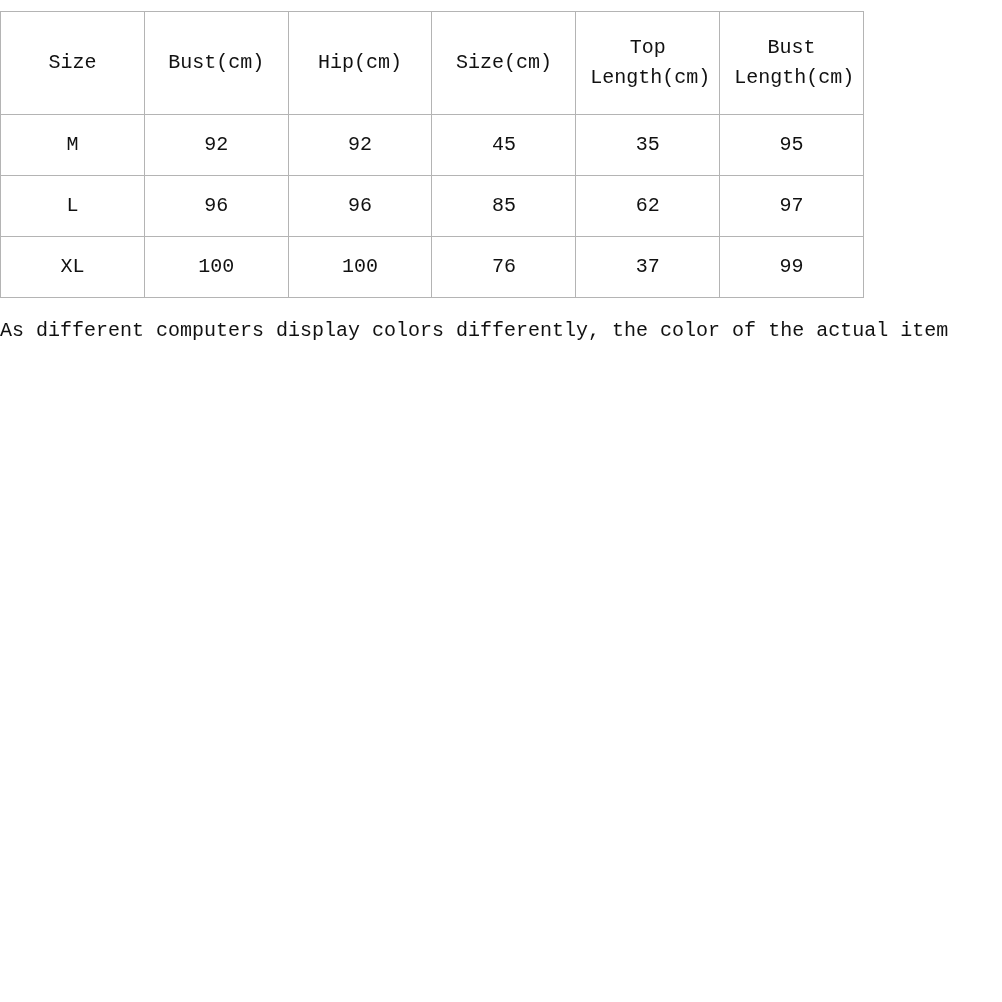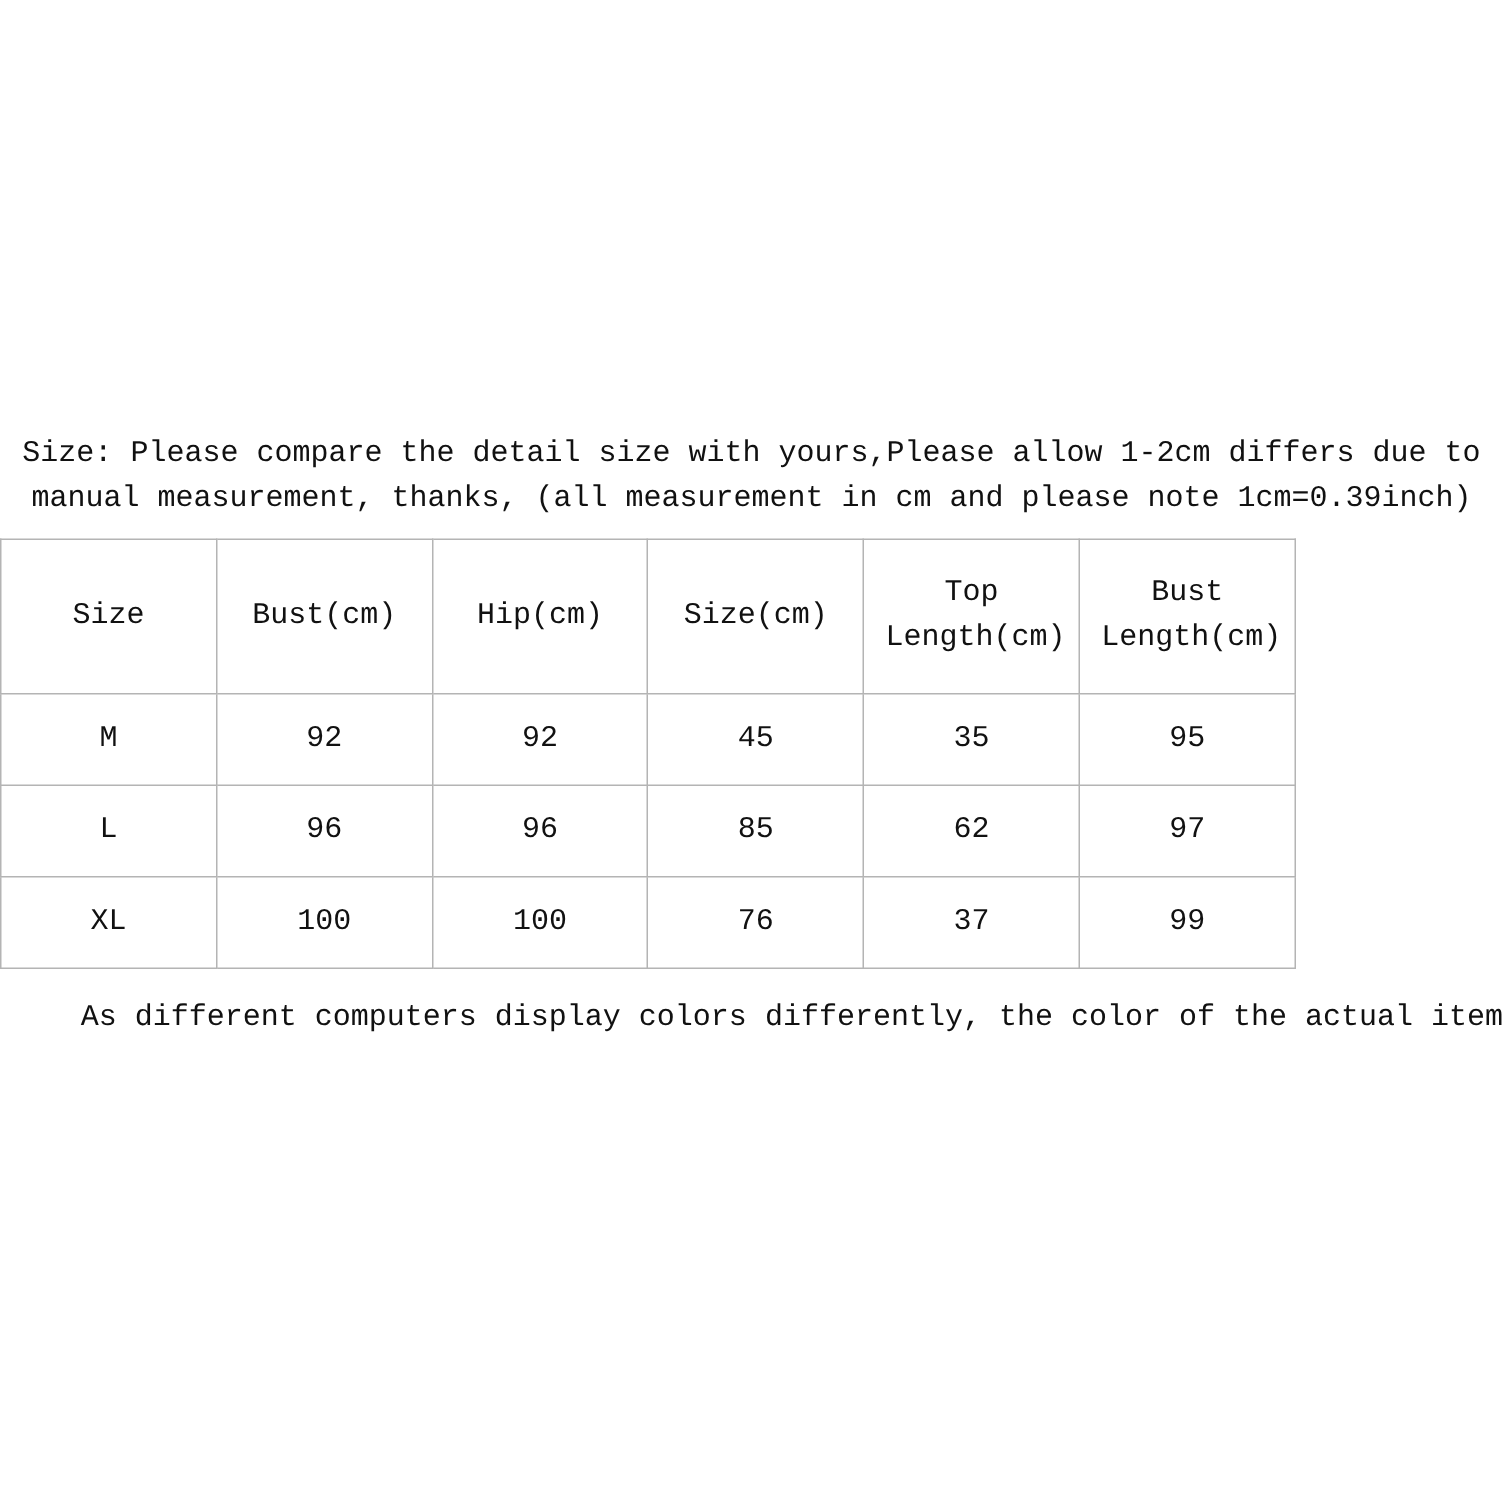"Size: Please compare the detail" div.intro { html: <div> <span>Size: Please compare the detail size with yours,Please allow 1-2cm differs due to</span> <span>manual measurement, thanks, (all measurement in cm and please note 1cm=0.39inch)</span> </div> -> none }
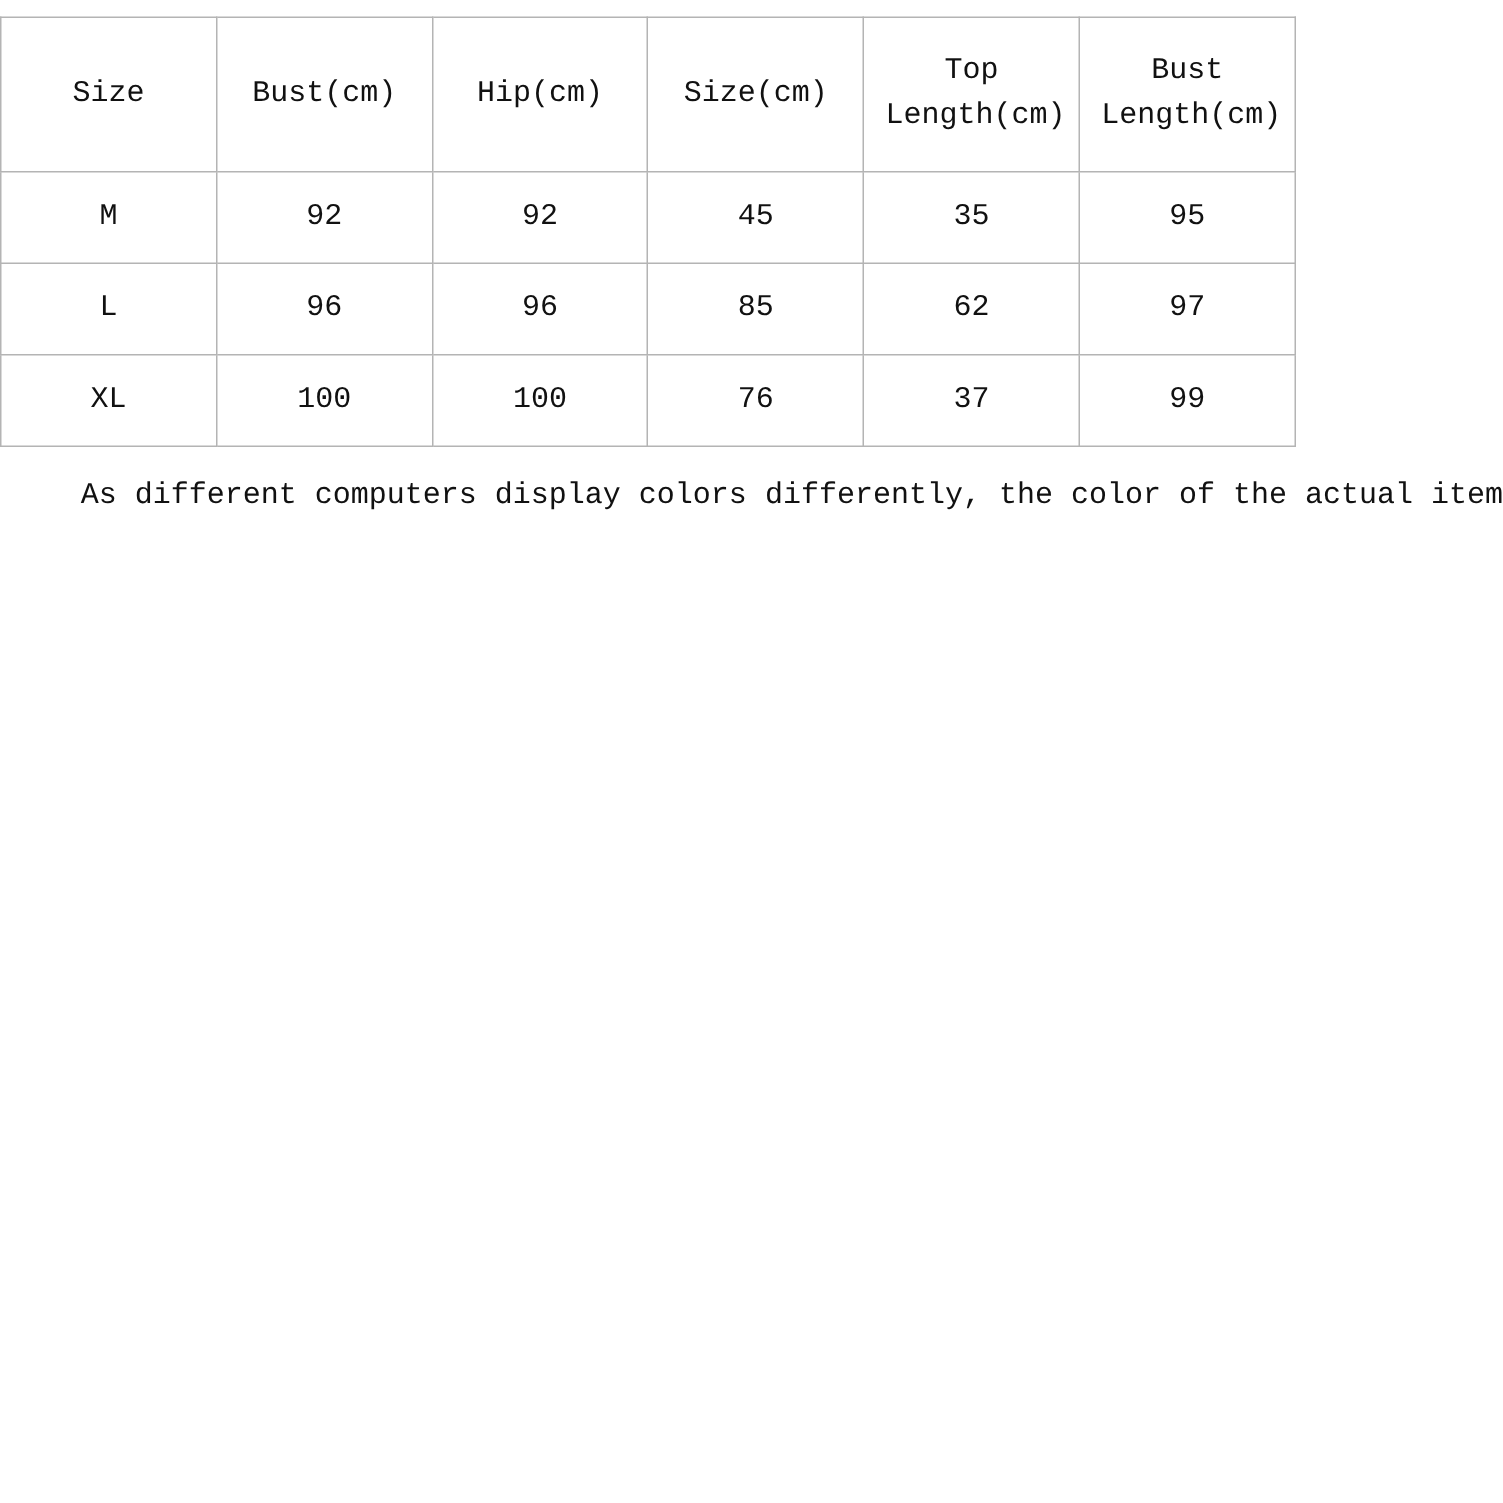"As different computers display colors" .disclaimer { text-align: right -> left }
